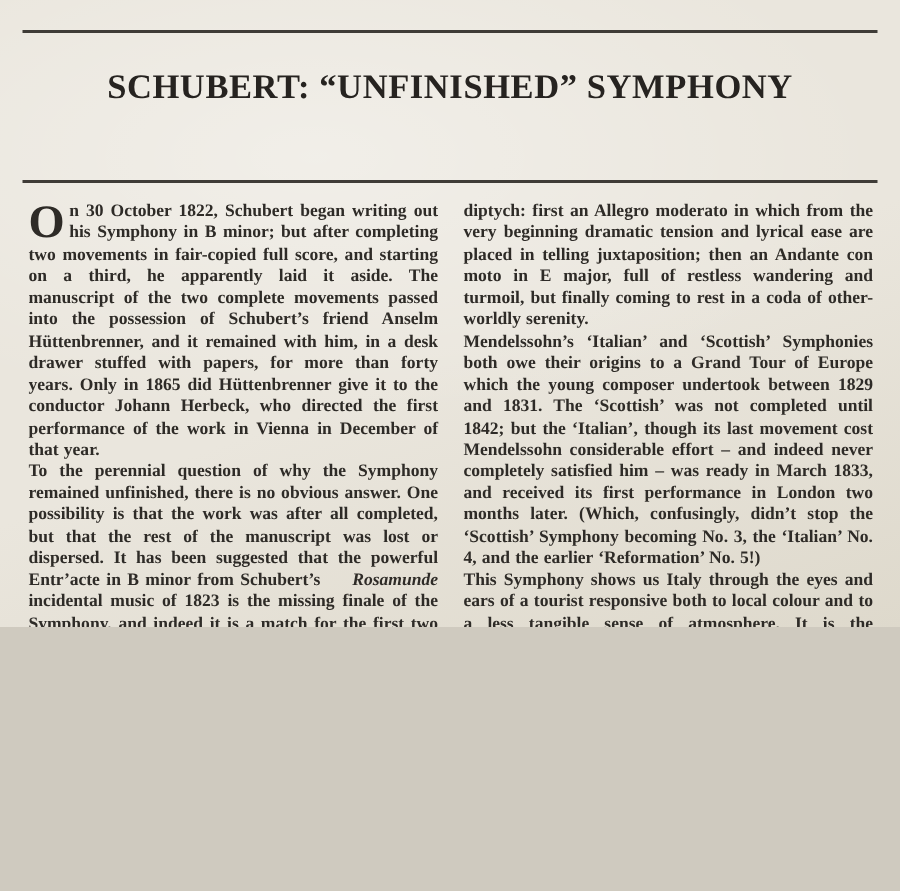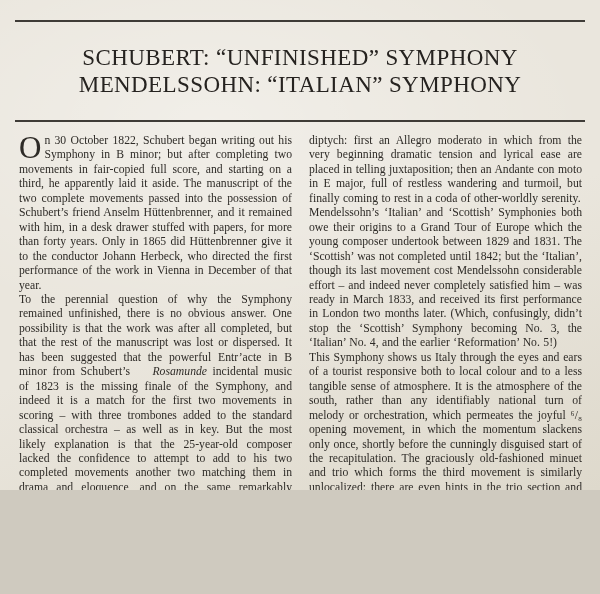"SCHUBERT: “UNFINISHED” SYMPHONY" .page { font-weight: none -> bold; height: 490px -> 418px }
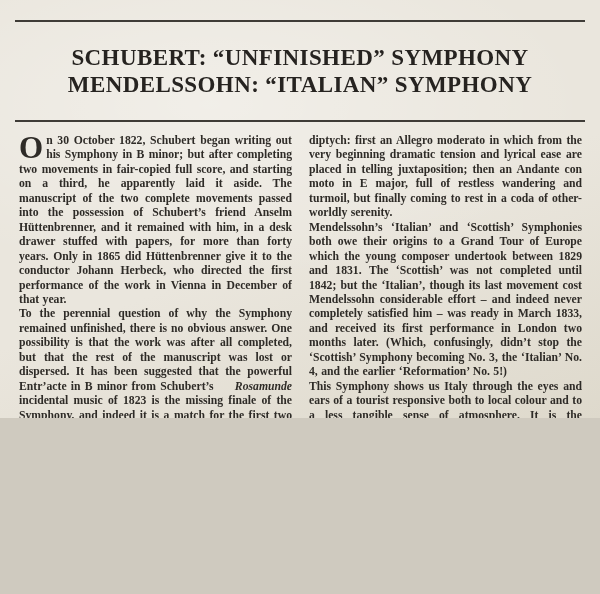"MENDELSSOHN: “ITALIAN” SYMPHONY" div.title-line { html: <div>MENDELSSOHN: “ITALIAN” SYMPHONY</div> -> none }
